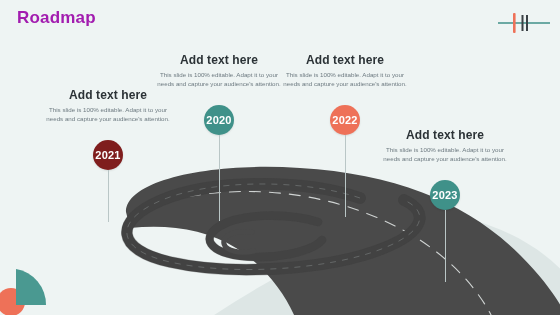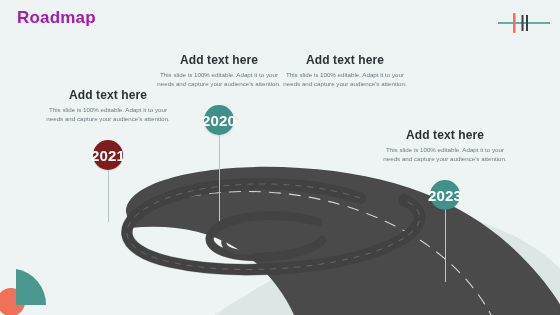"2020" .ms-circle { font-size: 15px -> 11px }
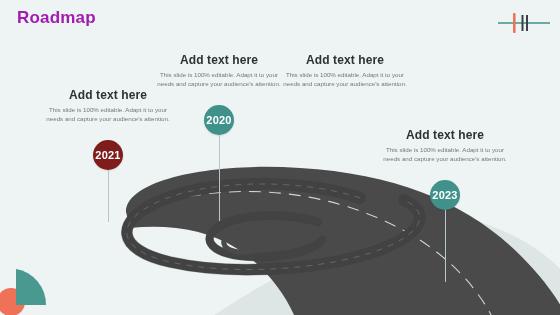"2022" div.ms-pin { html: none -> <div> <div>2022</div> <div></div> </div> }
